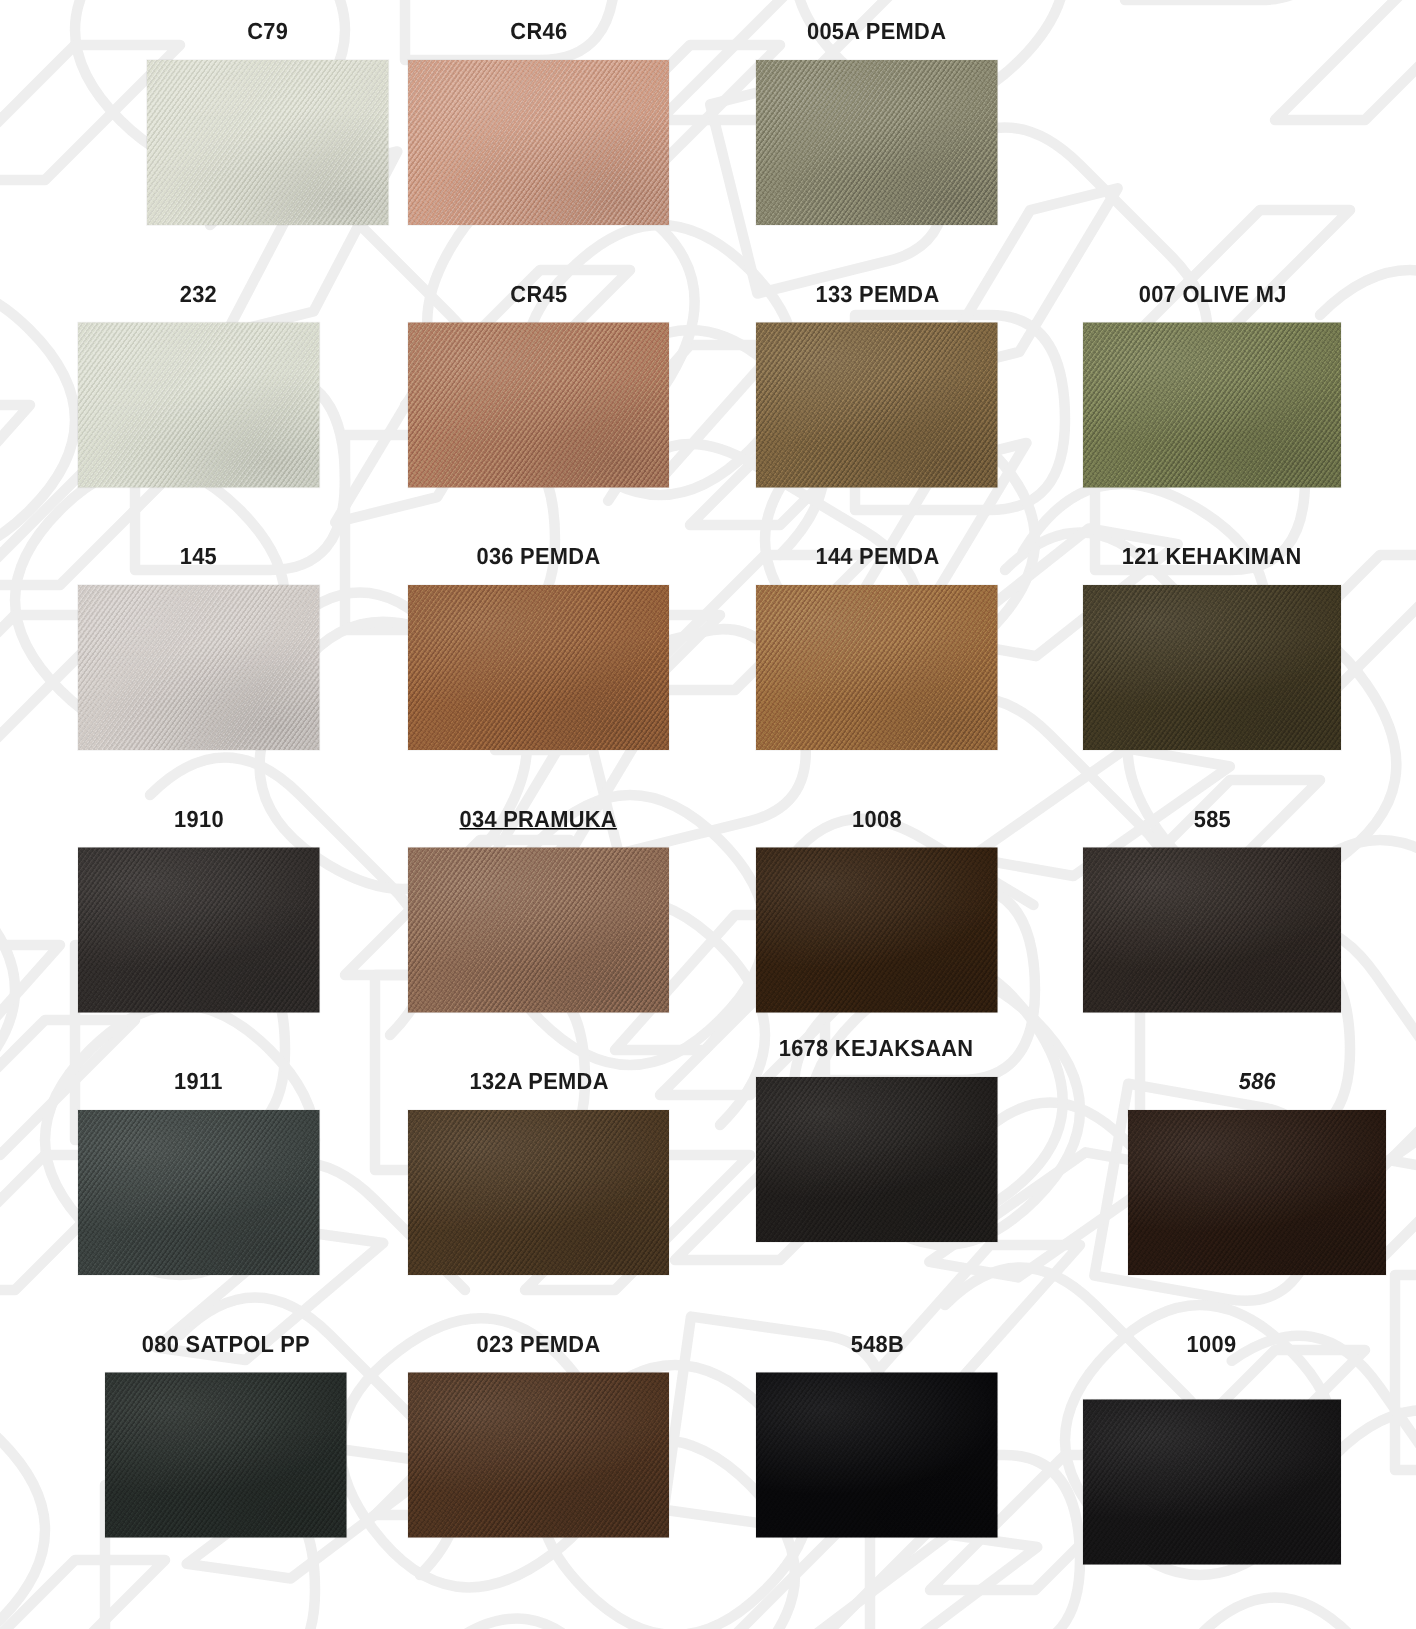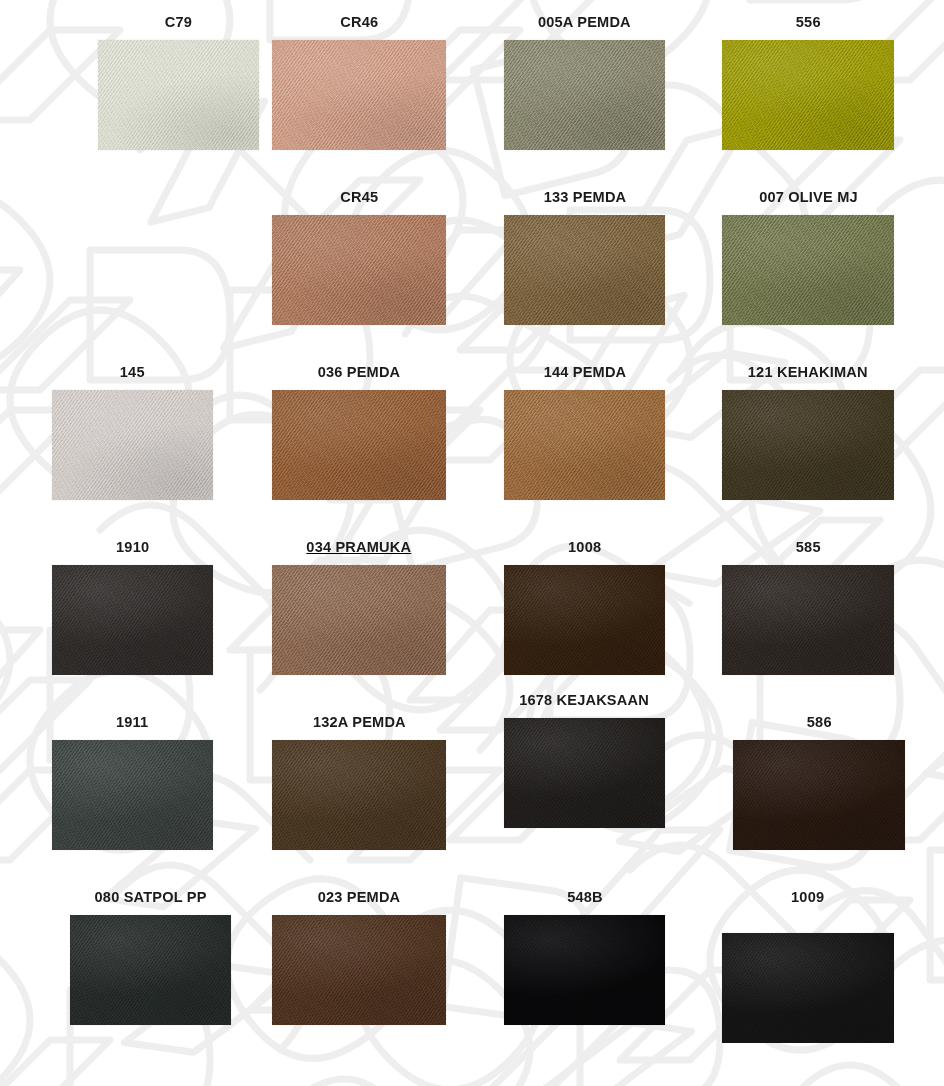"556" div.swatch-cell { html: <div> <div>556</div> <div> <div></div> <div></div> <div></div> </div> </div> -> none }
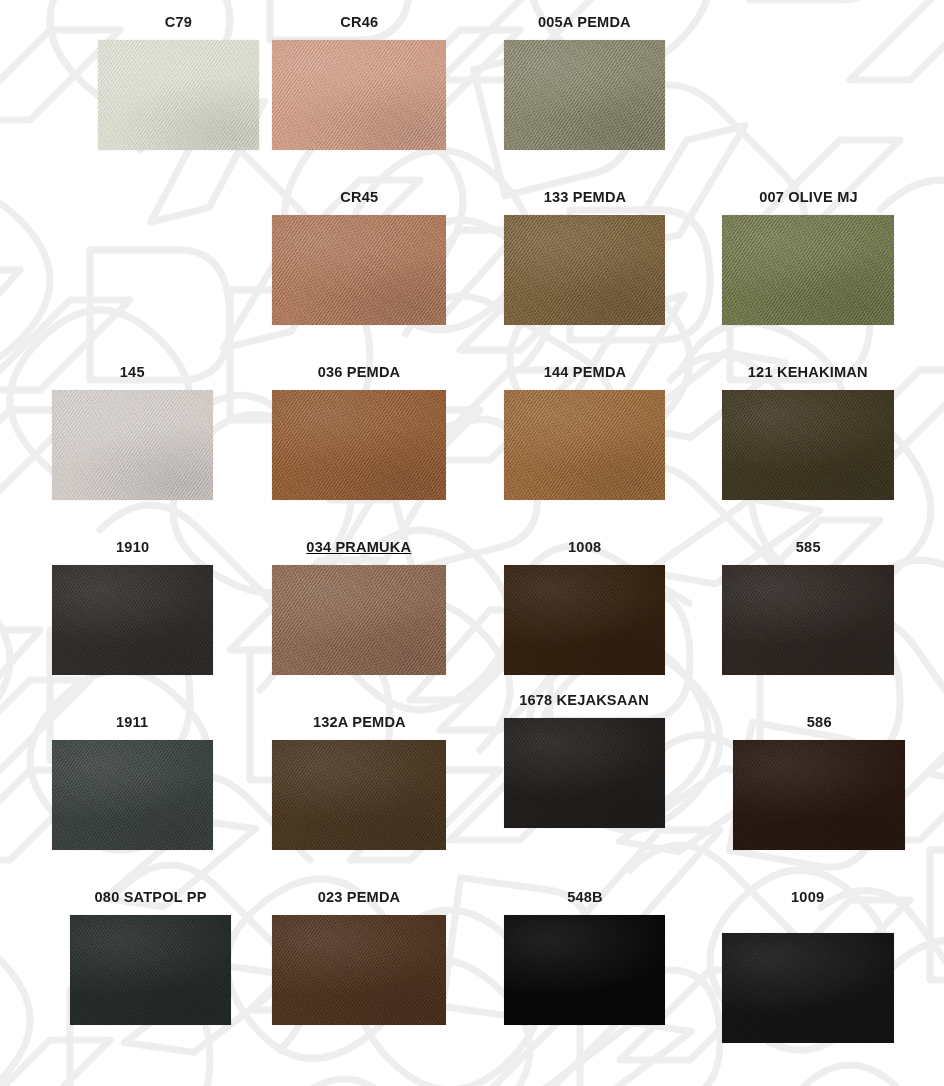"232" div.swatch-cell { html: none -> <div> <div>232</div> <div> <div></div> <div></div> <div></div> </div> </div> }
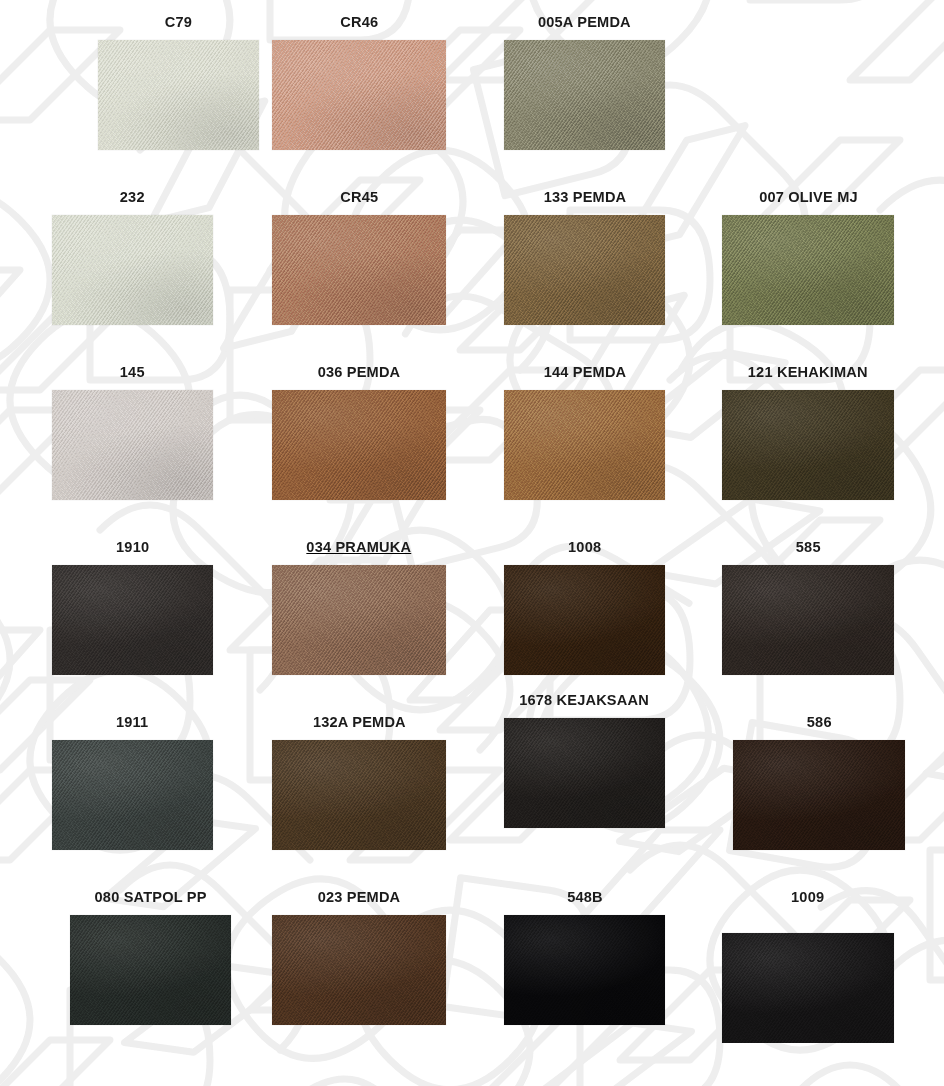"586" div.swatch-cell { font-style: none -> italic; left: 723px -> 742px }
